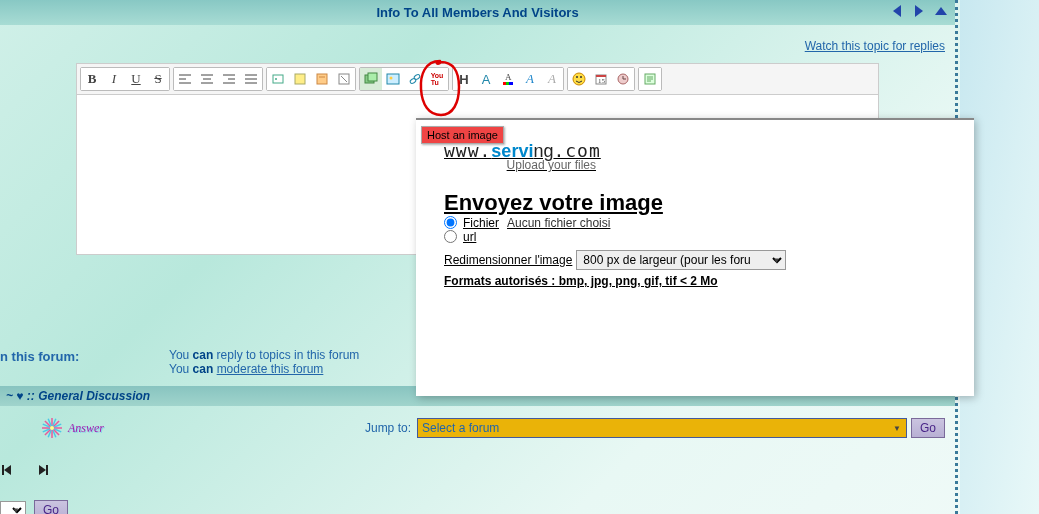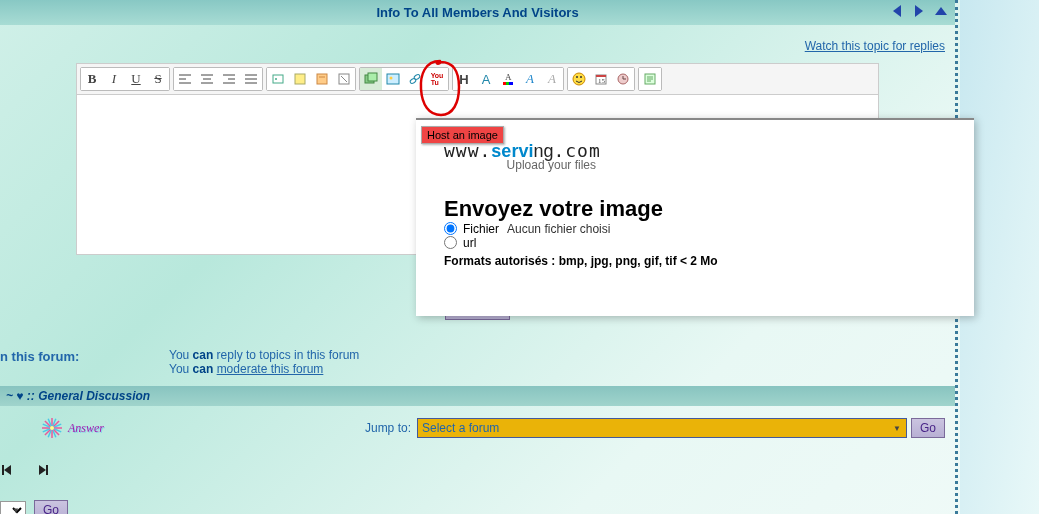"www.serving.com" .popup { height: 198px -> 278px; text-decoration: none -> underline }
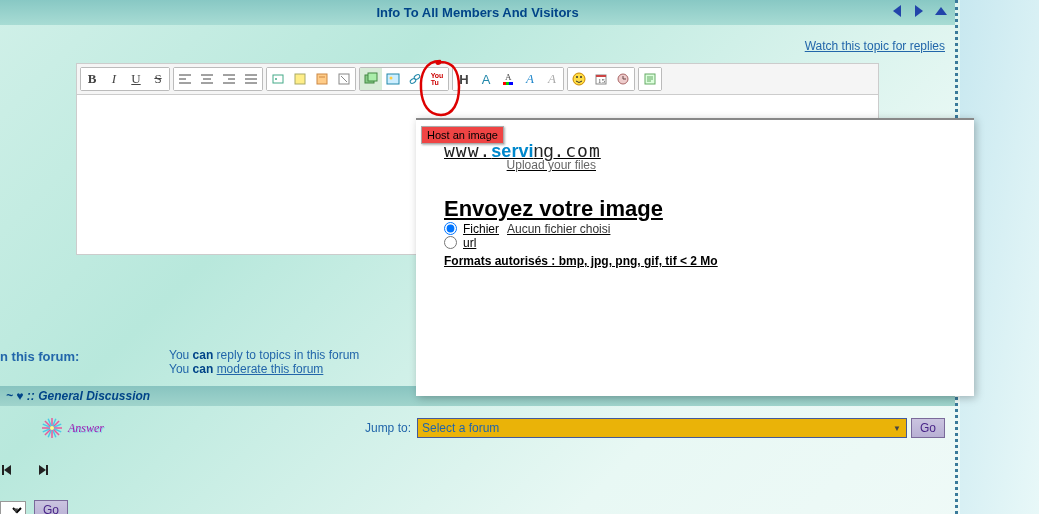"Envoyez votre image" .popup-title { margin-top: 24px -> 18px }
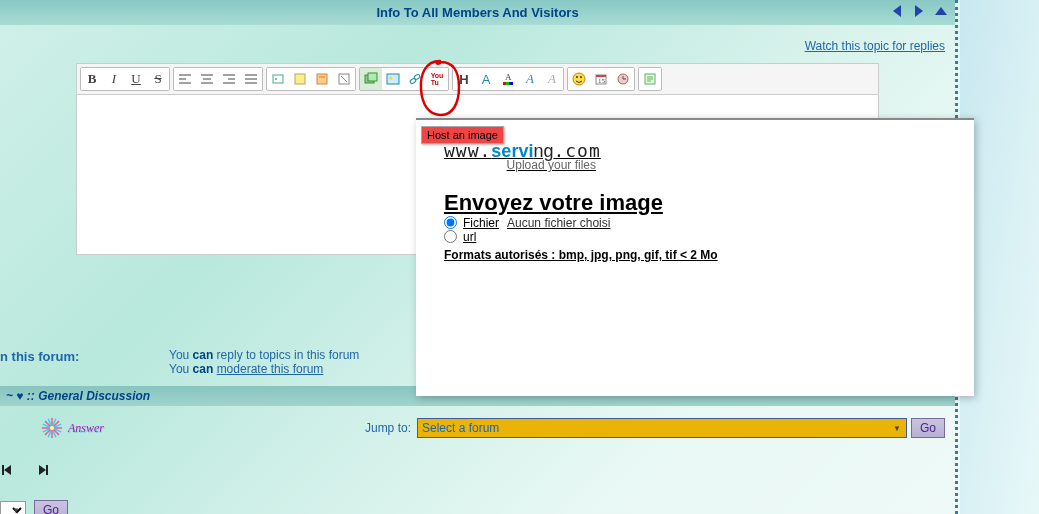"Redimensionner l'image" div.resize-row { html: none -> <div> <span>Redimensionner l'image</span> <span> <select> <option>800 px de largeur (pour les foru</option> </select> </span> </div> }
